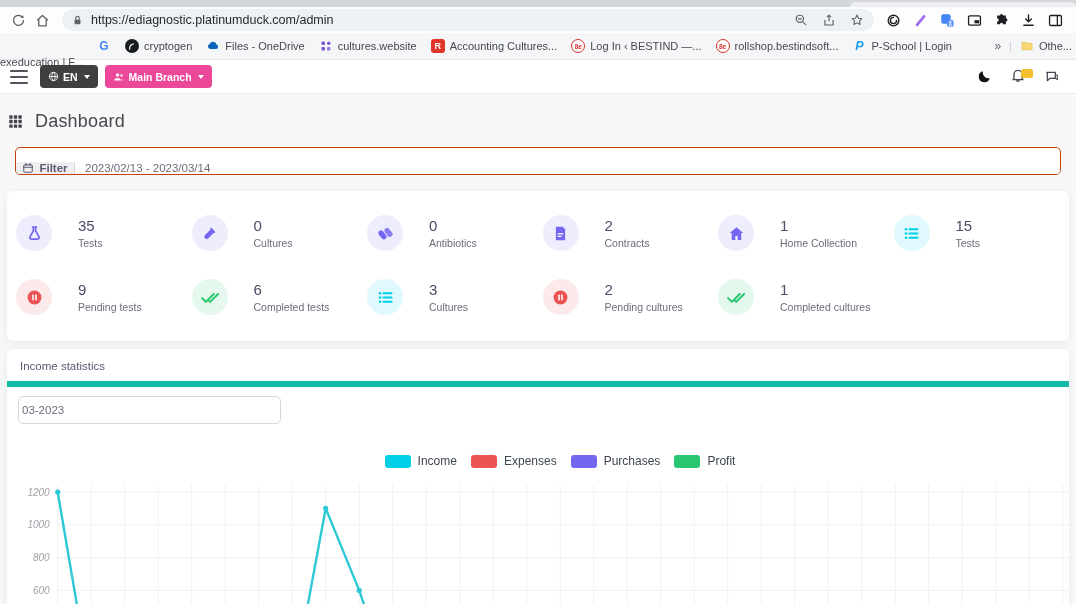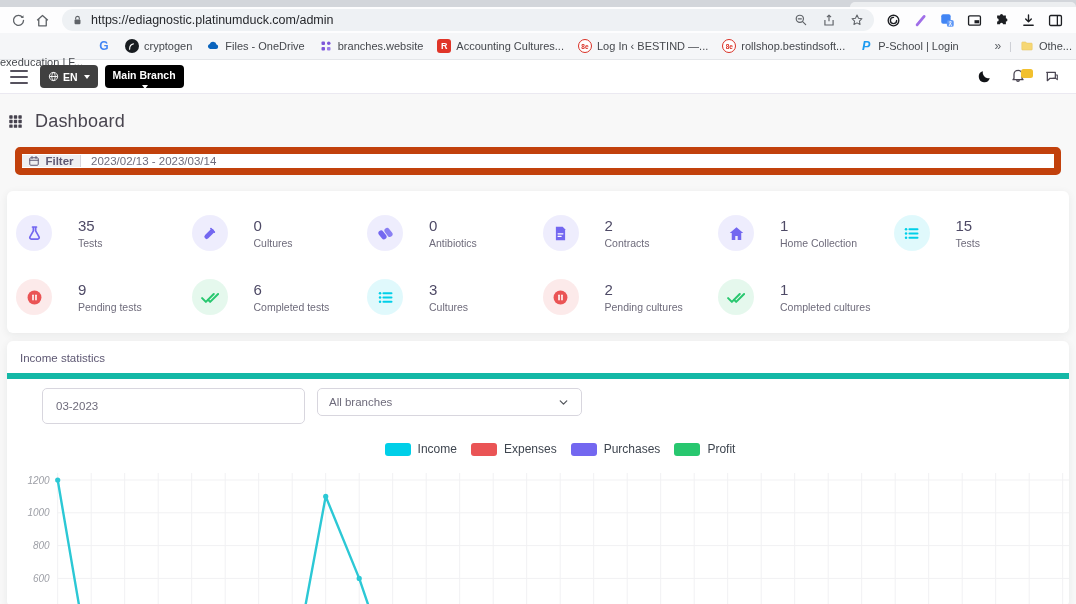"branches.website" span { text: branches.website -> cultures.website }
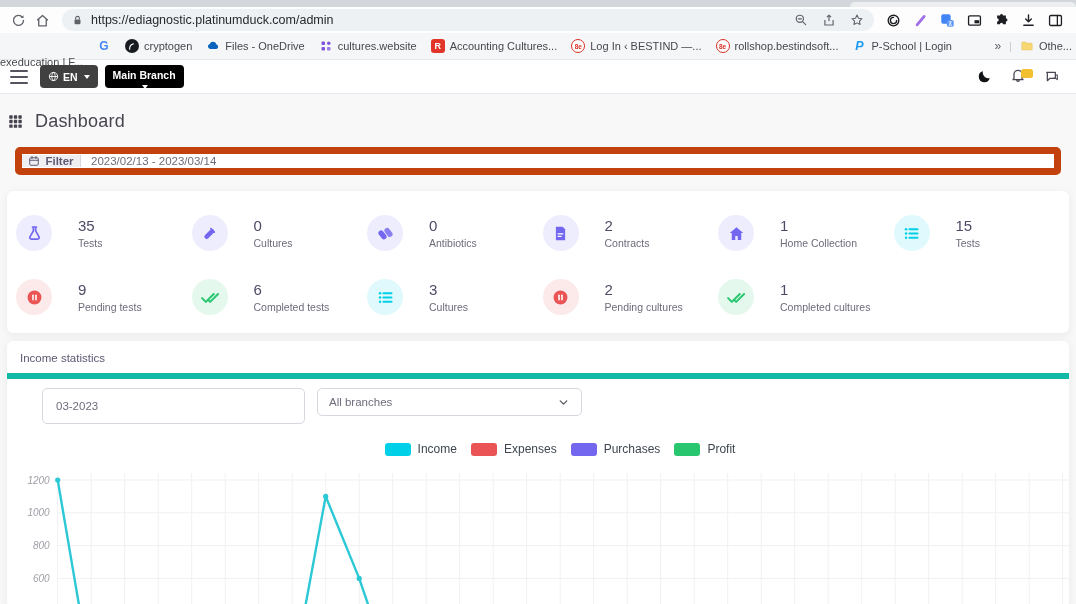"Main Branch" .chip-branch { background: #000000 -> #ec4899; flex-direction: column -> none }
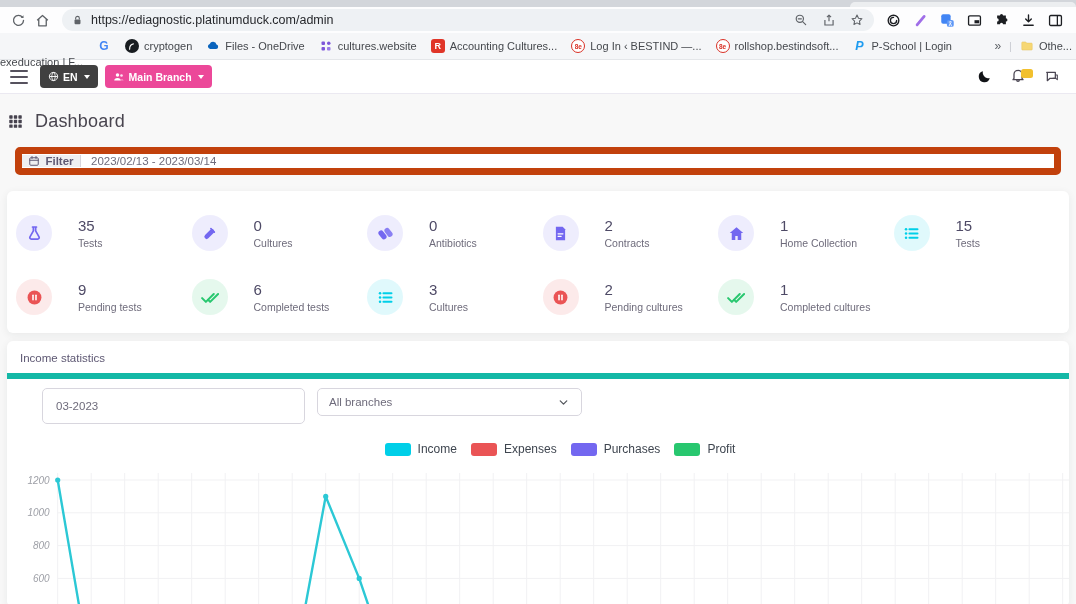"Filter" .filter-group { align-items: center -> flex-end; border: 7px solid #c2410c -> 1px solid #c2410c }
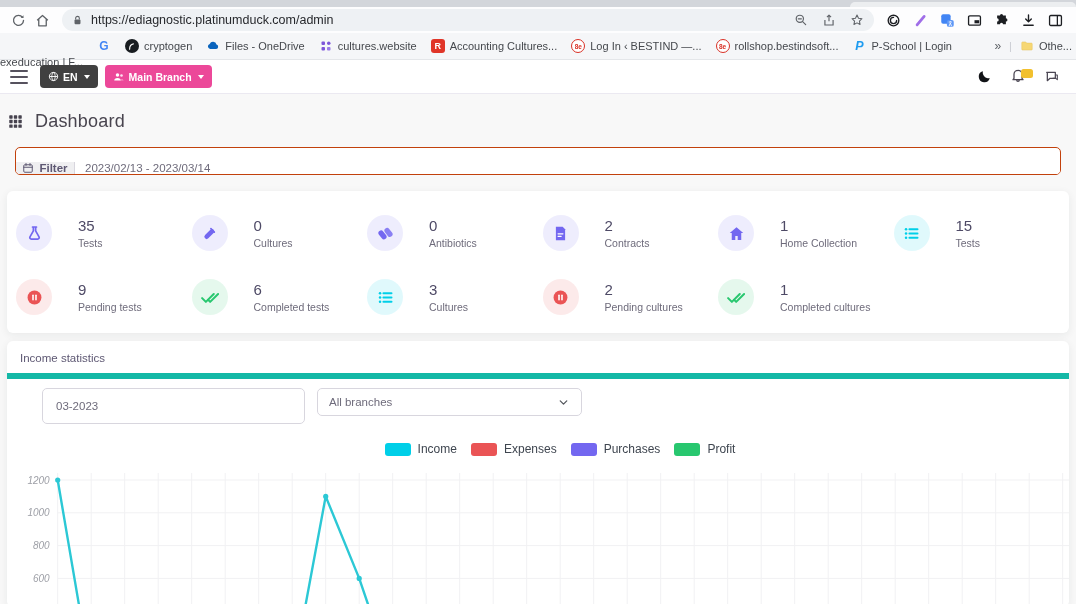"35" .stats-card { padding: 24px 0 18px 9px -> 24px 0 26px 9px }
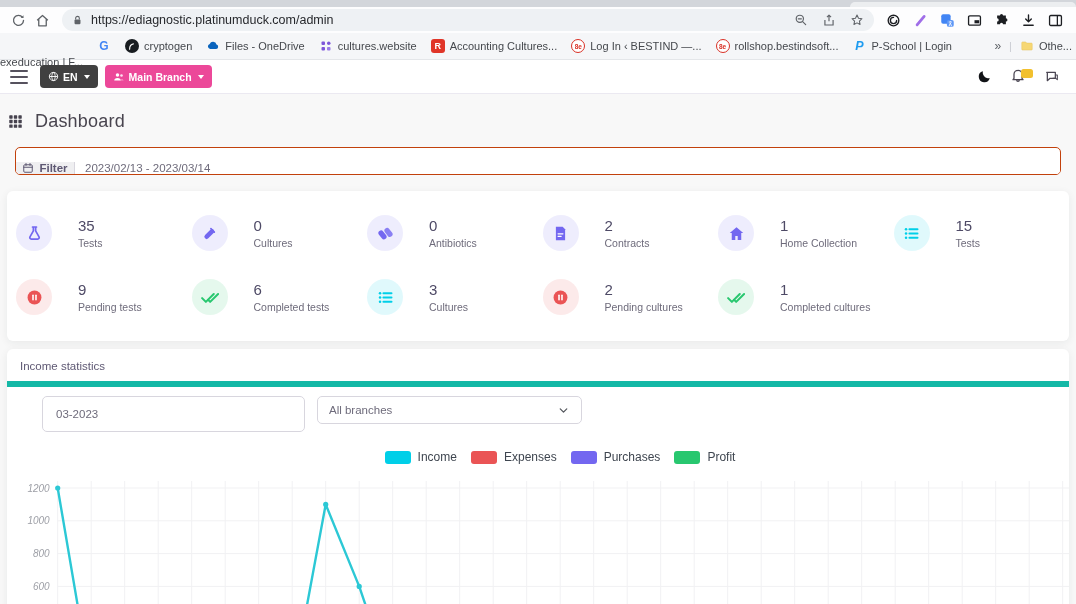"03-2023" .ctl-input { height: 36px -> 28px; margin-left: 24px -> none; padding: 0 13px -> 0 3px }
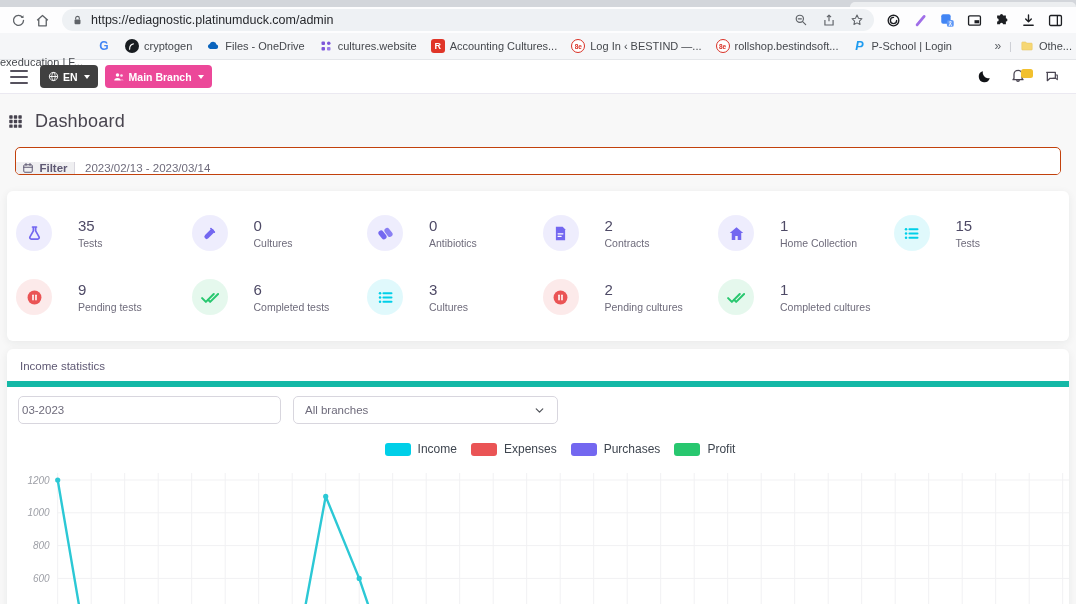"All branches" div.ctl-select { html: <div> <span>All branches</span> <svg> <path></path> </svg> </div> -> none }
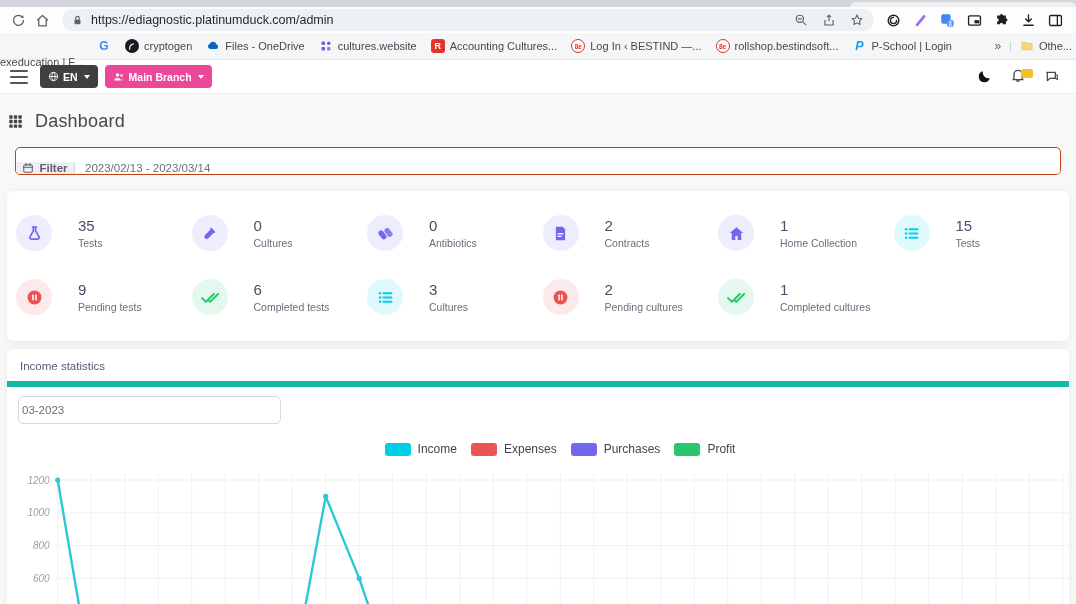"Income" .legend { margin: 18px 0 0 44px -> 30px 0 0 44px }
